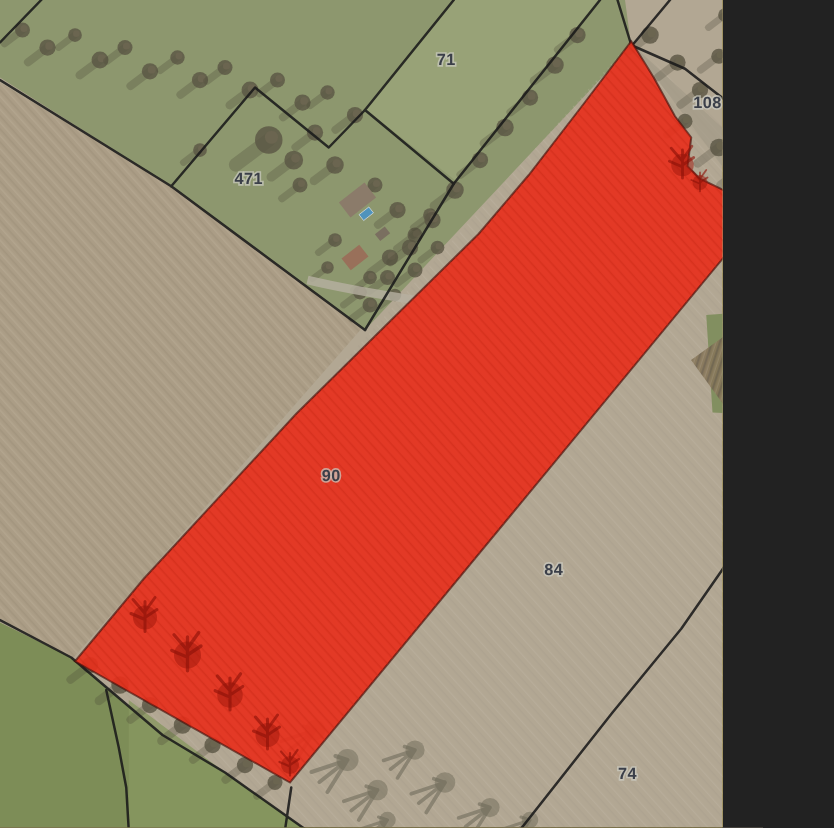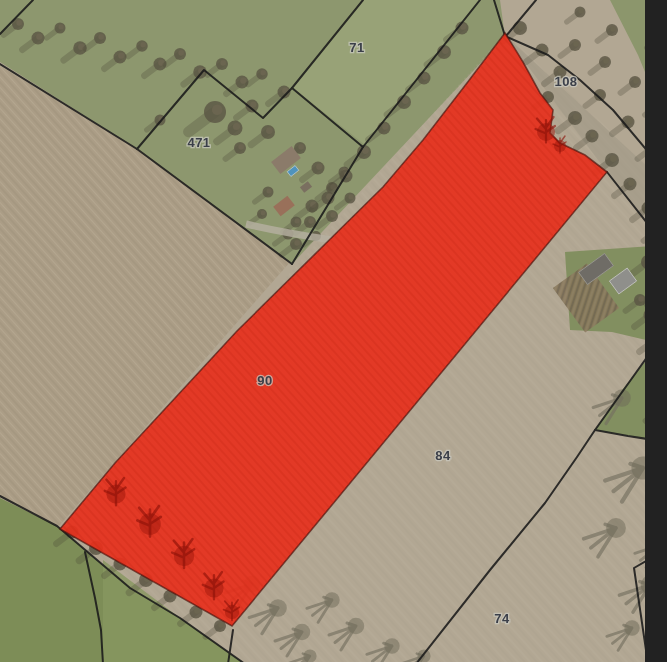"71" .map-viewport { width: 645px -> 578px }
